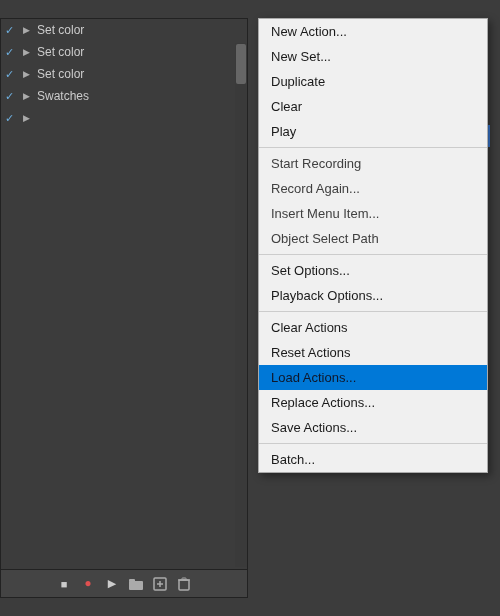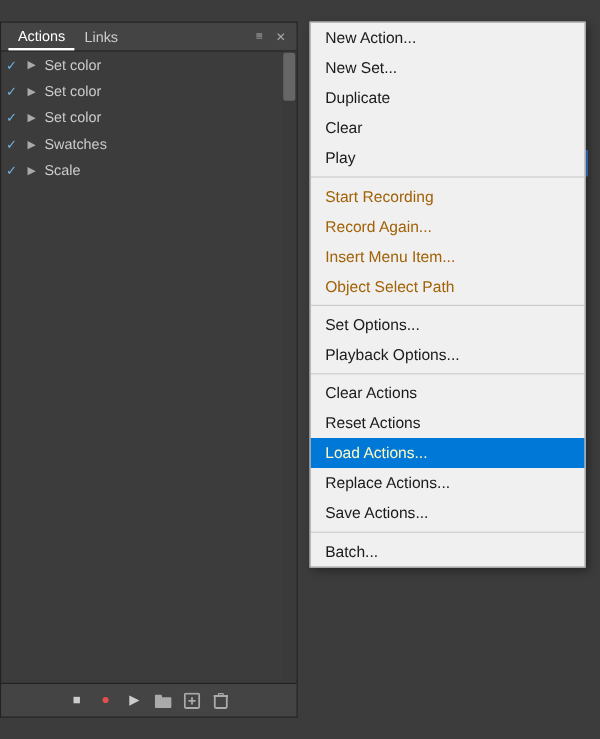"Actions" div.panel-header { html: <div> <div> <span>Actions</span> </div> <div> <span>Links</span> </div> <div> <div>≡</div> <div>✕</div> </div> </div> -> none }
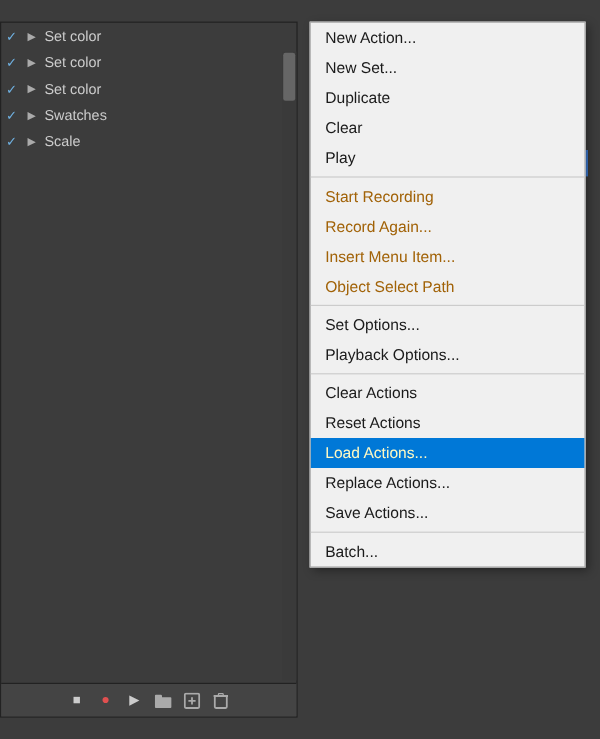"Scale" span.label { html: <span>Scale</span> -> none }
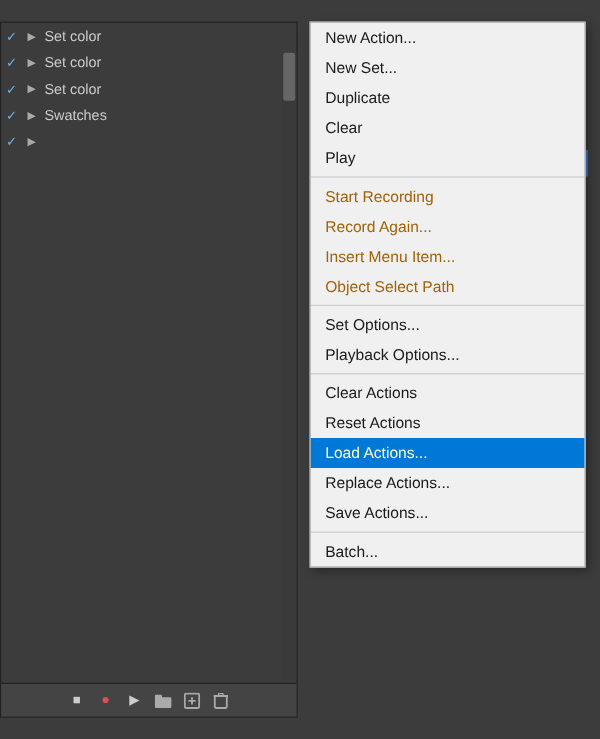"Start Recording" .menu-item.disabled { color: #a16207 -> #404040 }
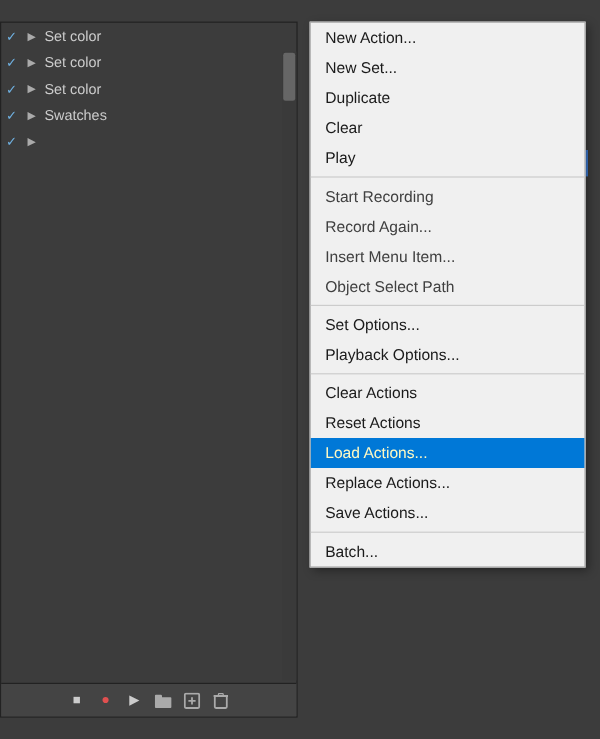"Load Actions..." .menu-item.highlighted { color: #fef9c3 -> #0f172a }
